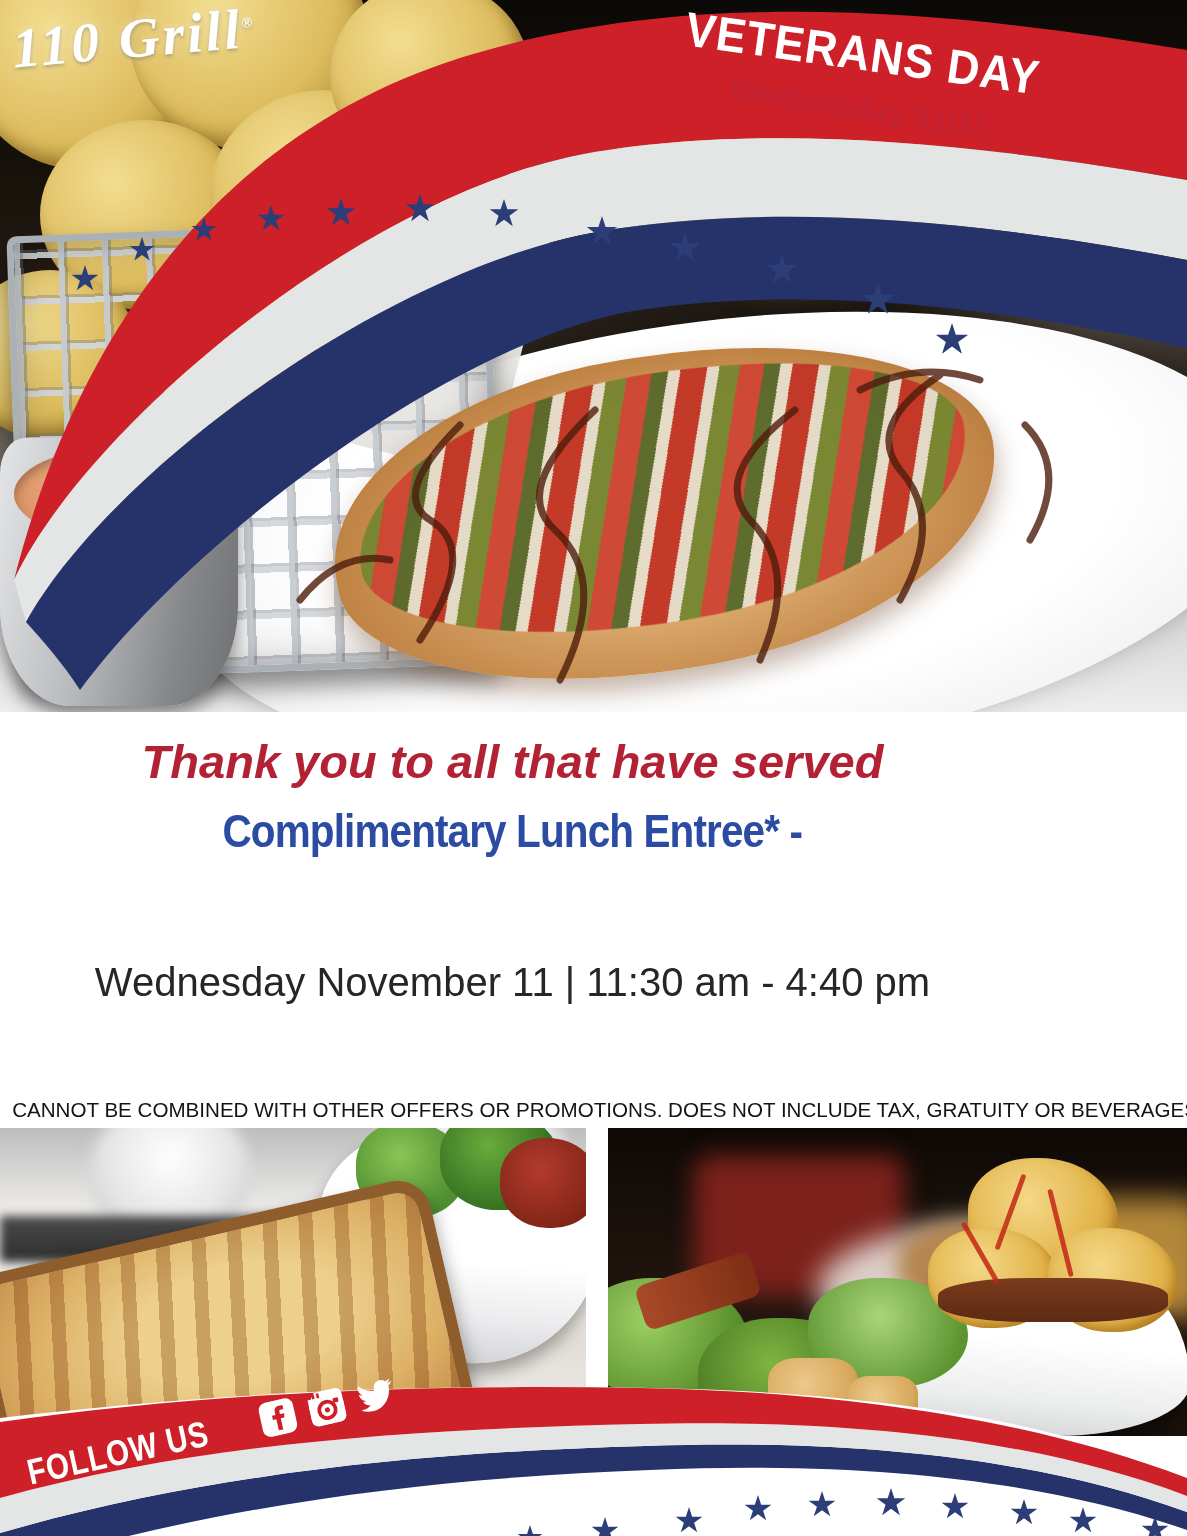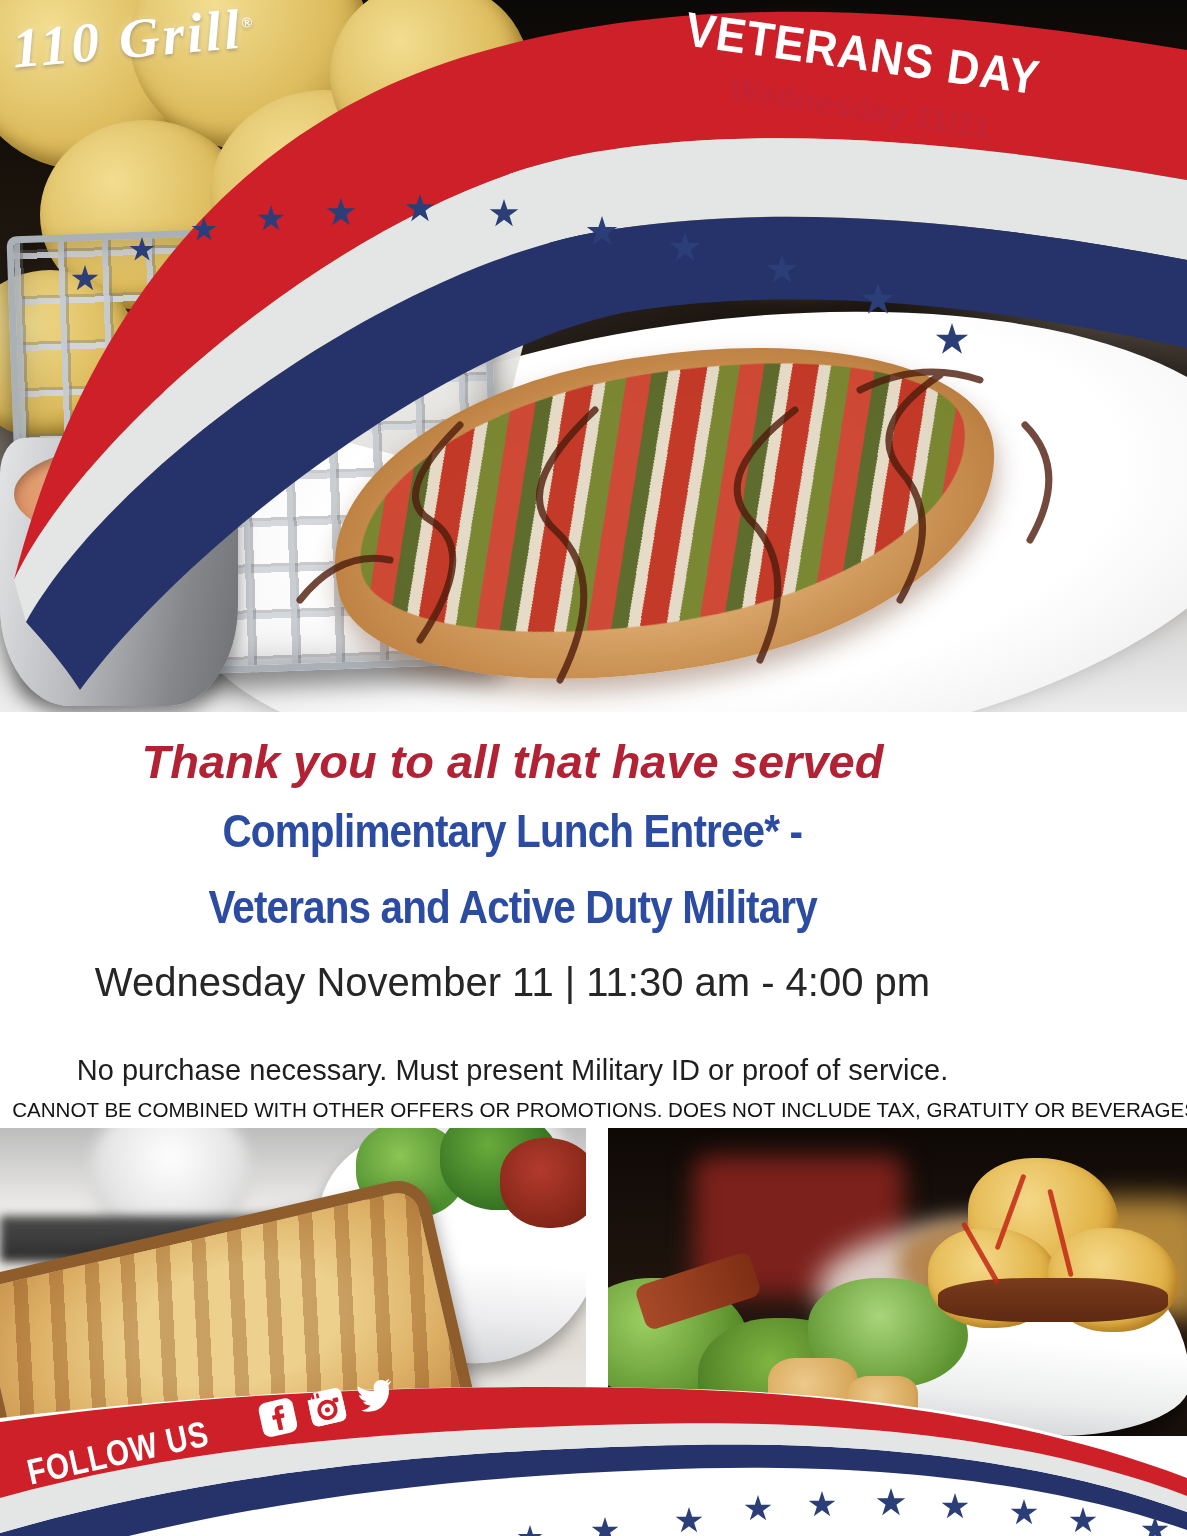"Veterans and Active Duty Military" div.promo-line { html: <div><span>Veterans and Active Duty Military</span></div> -> none }
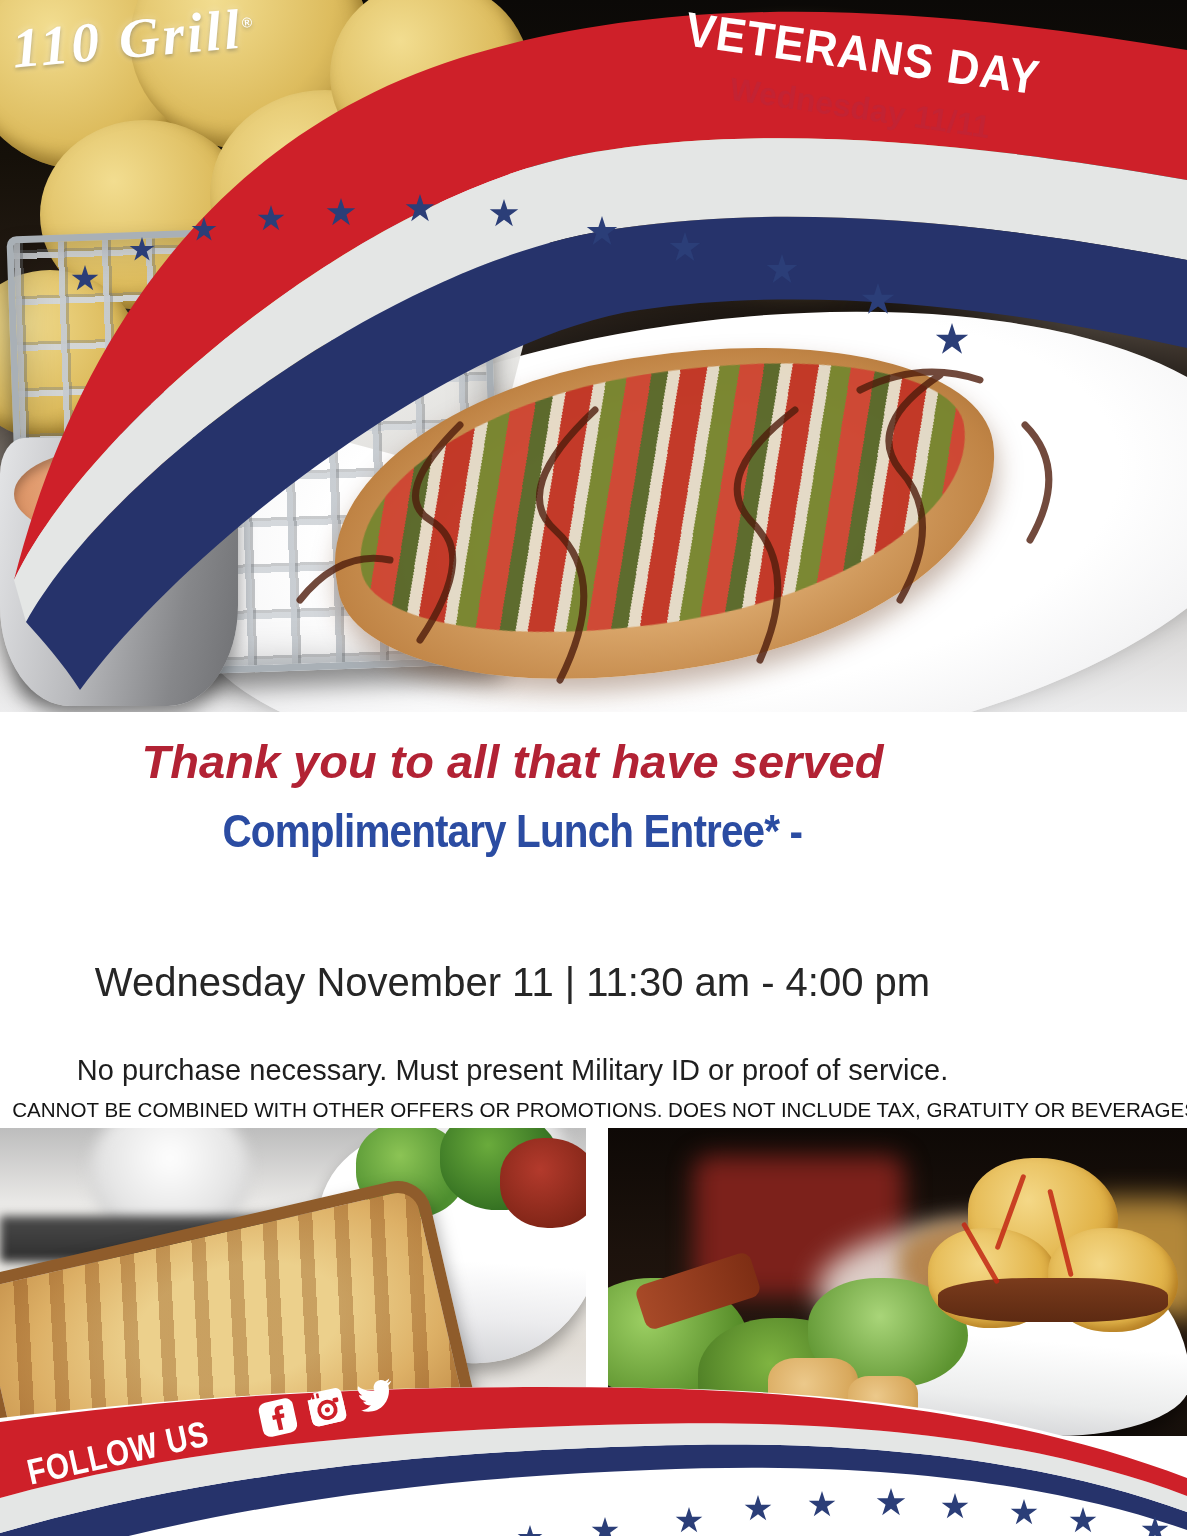"Wednesday November 11 | 11:30" div.promo-line { text: 4:00 -> 4:40 }
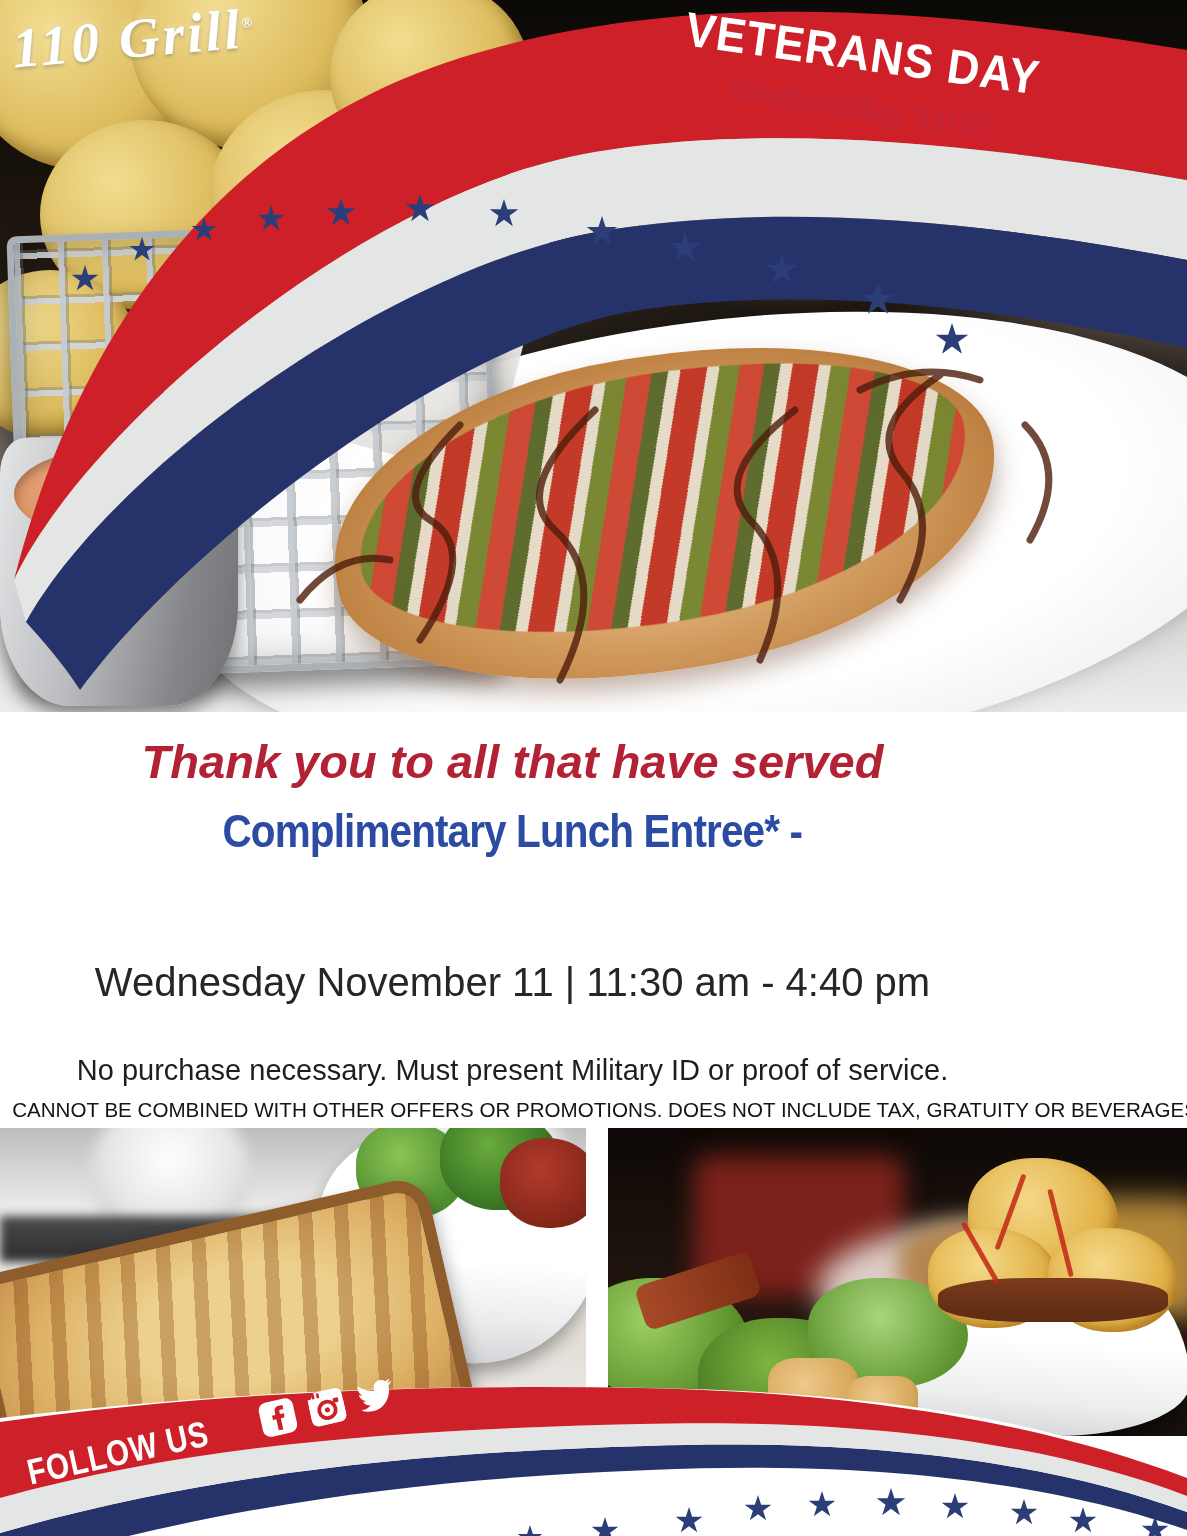"No purchase necessary. Must present" div.promo-line { html: <div>No purchase necessary. Must present Military ID or proof of service.</div> -> none }
